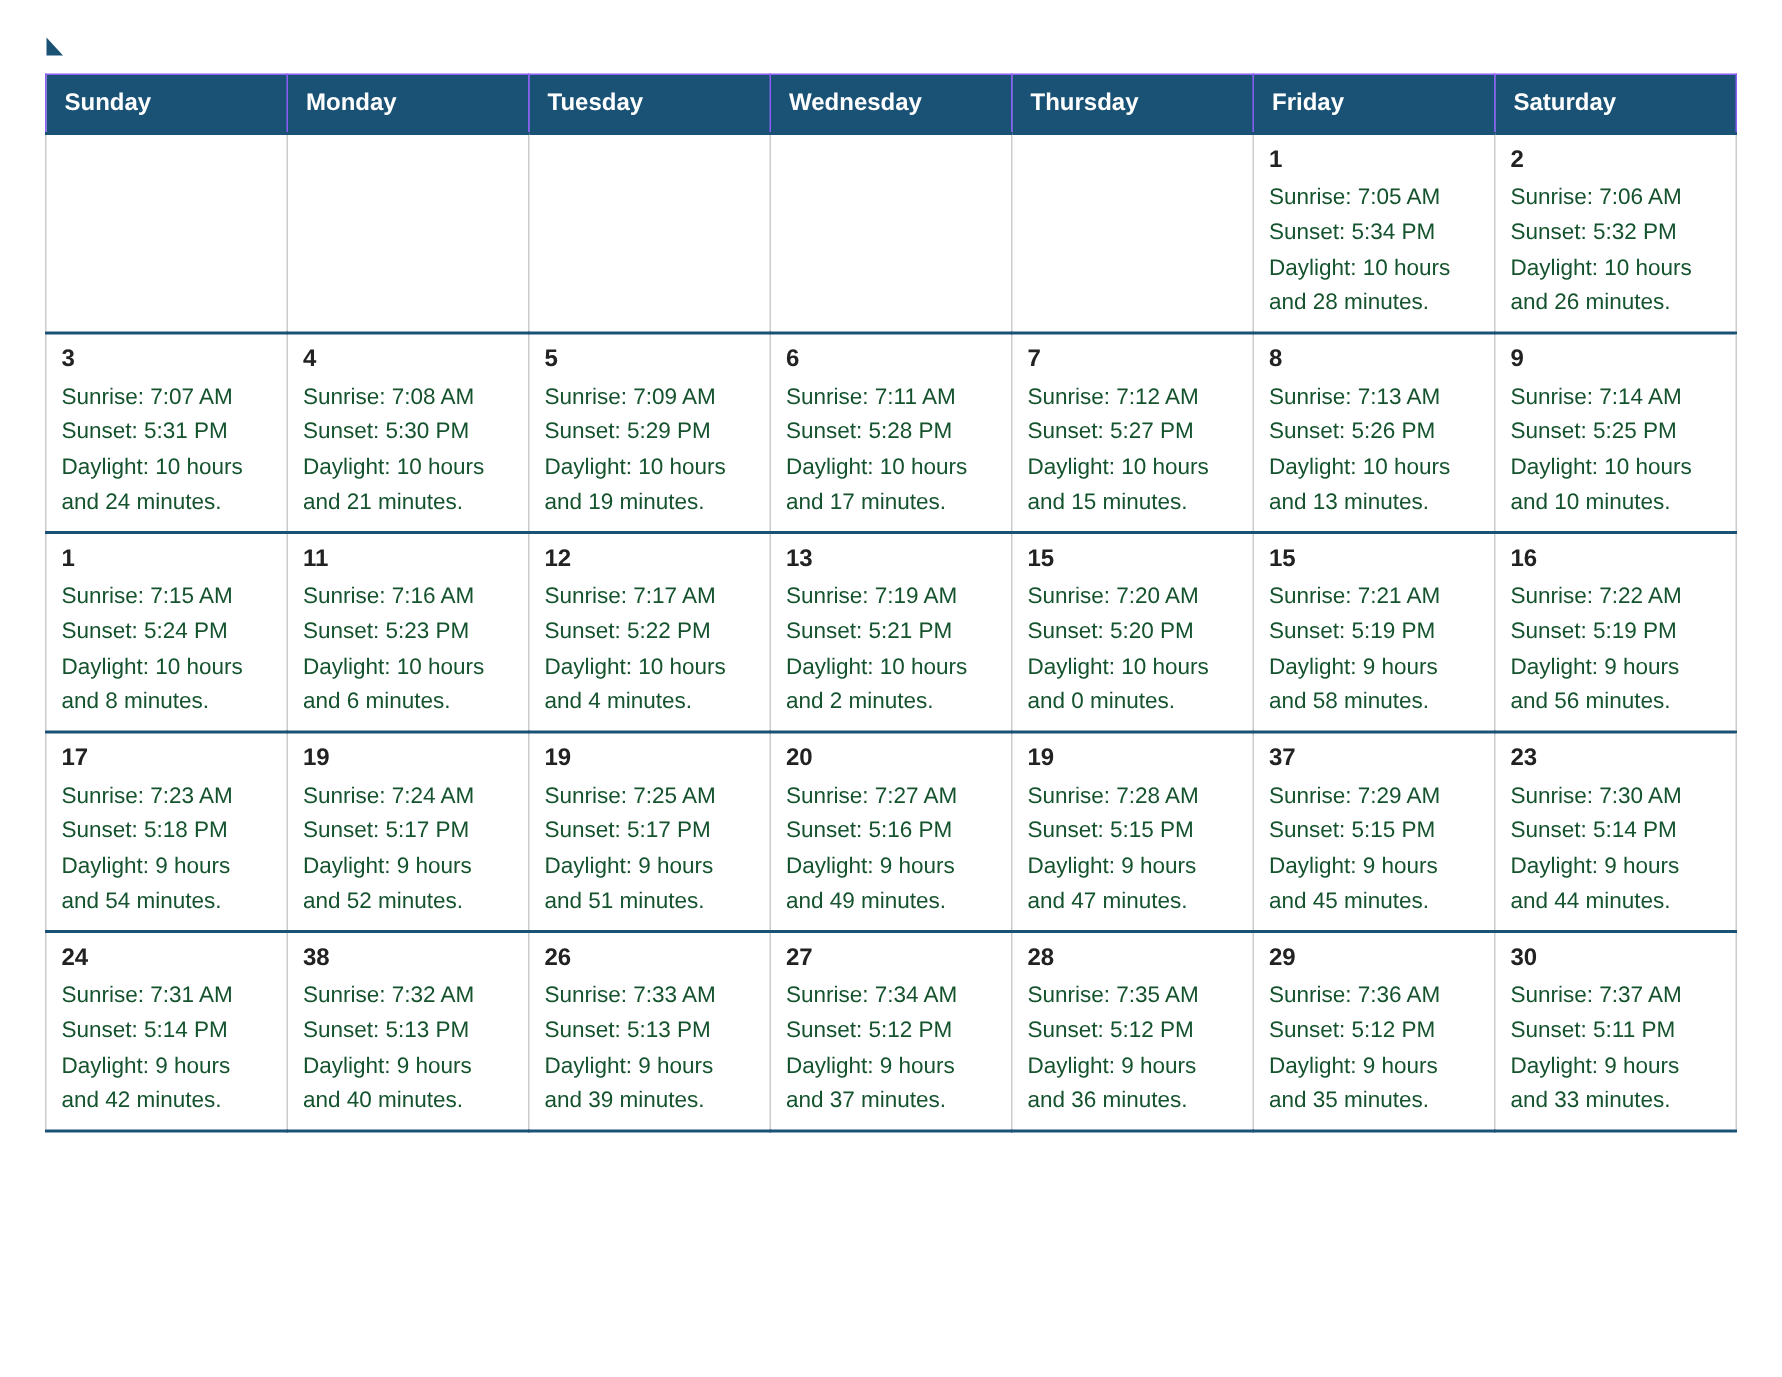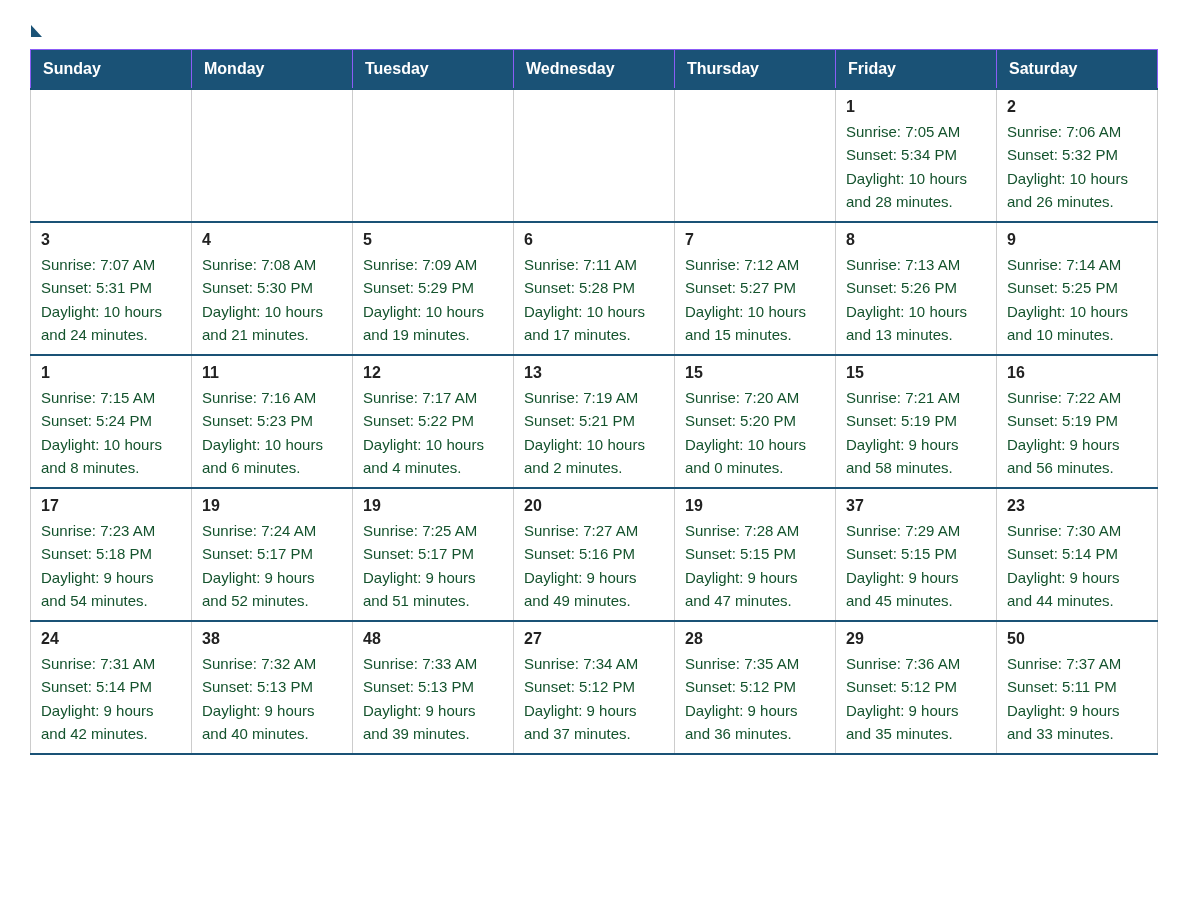"48" span.day-number { text: 48 -> 26 }
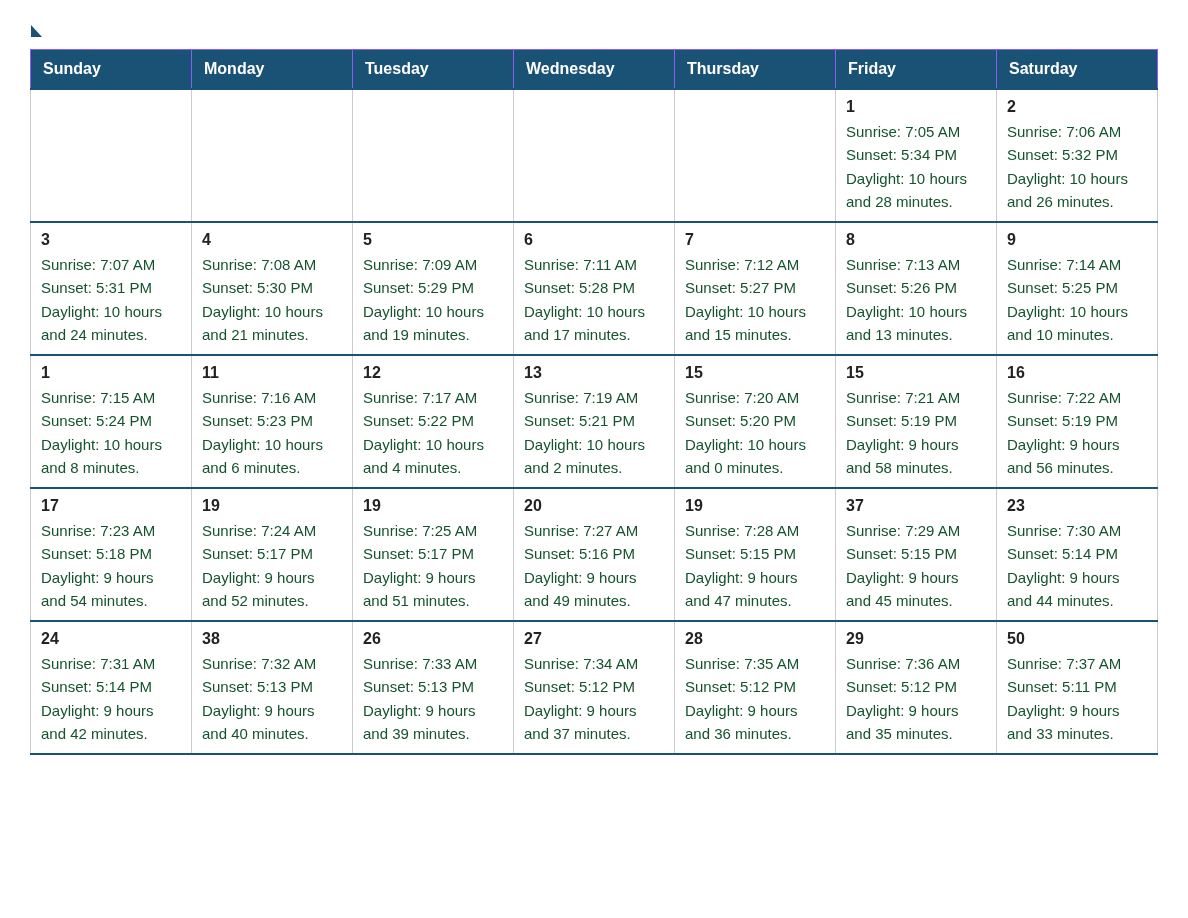"50" span.day-number { text: 50 -> 30 }
